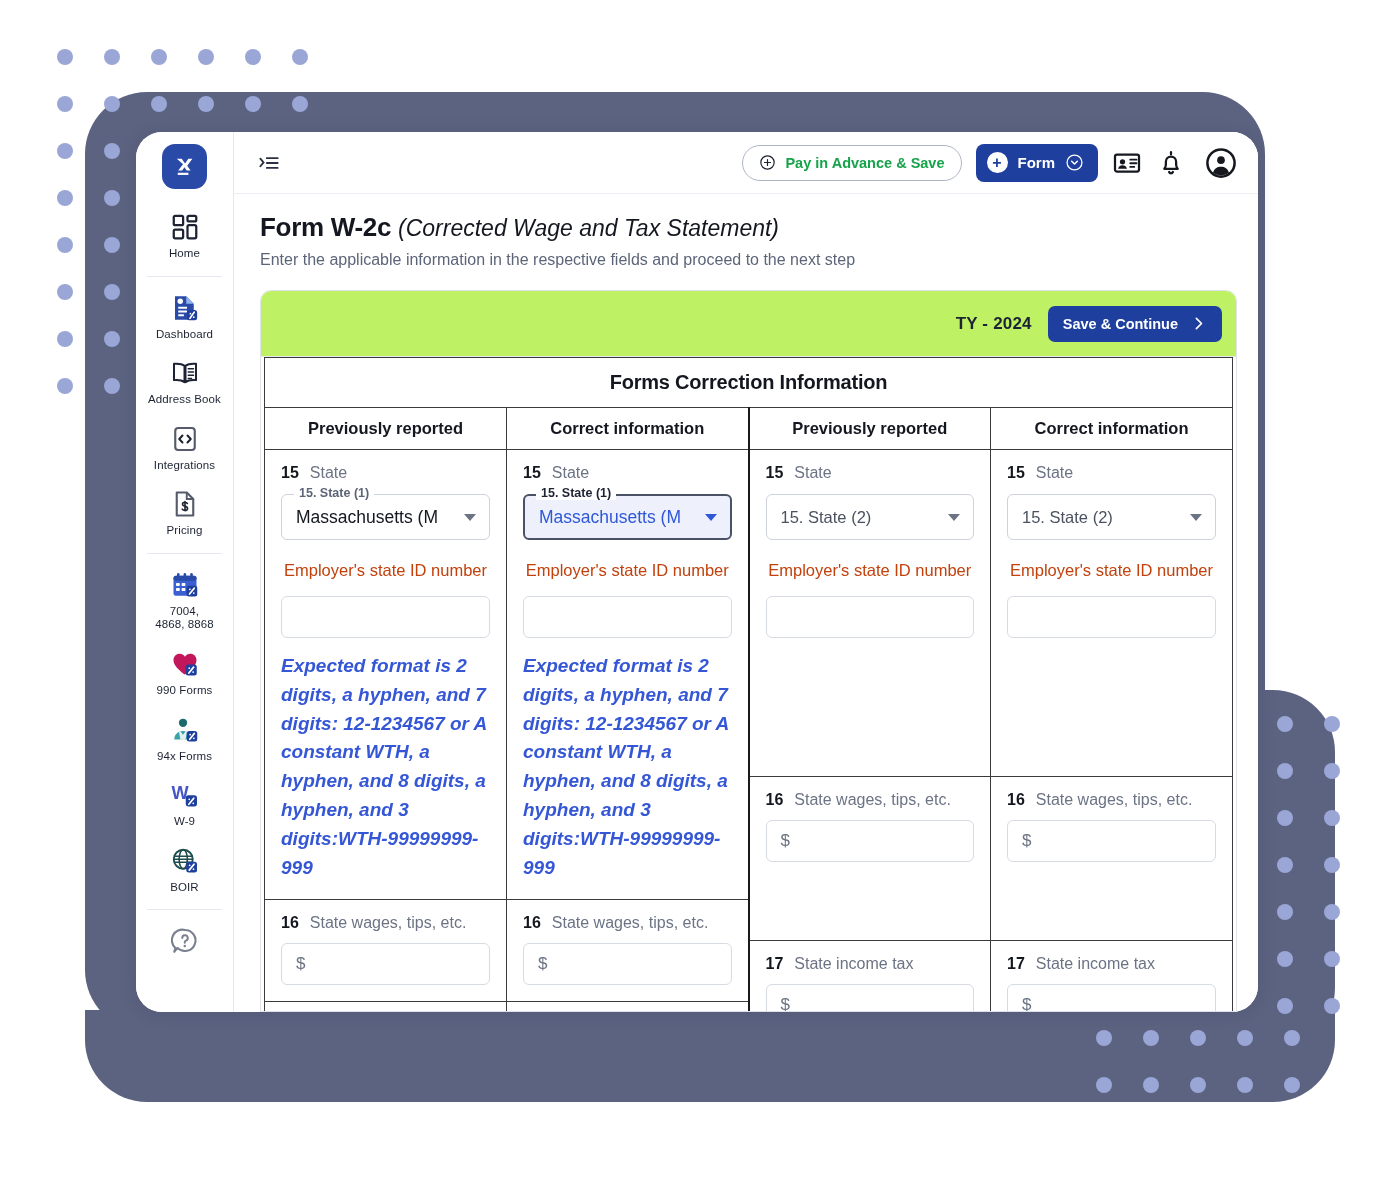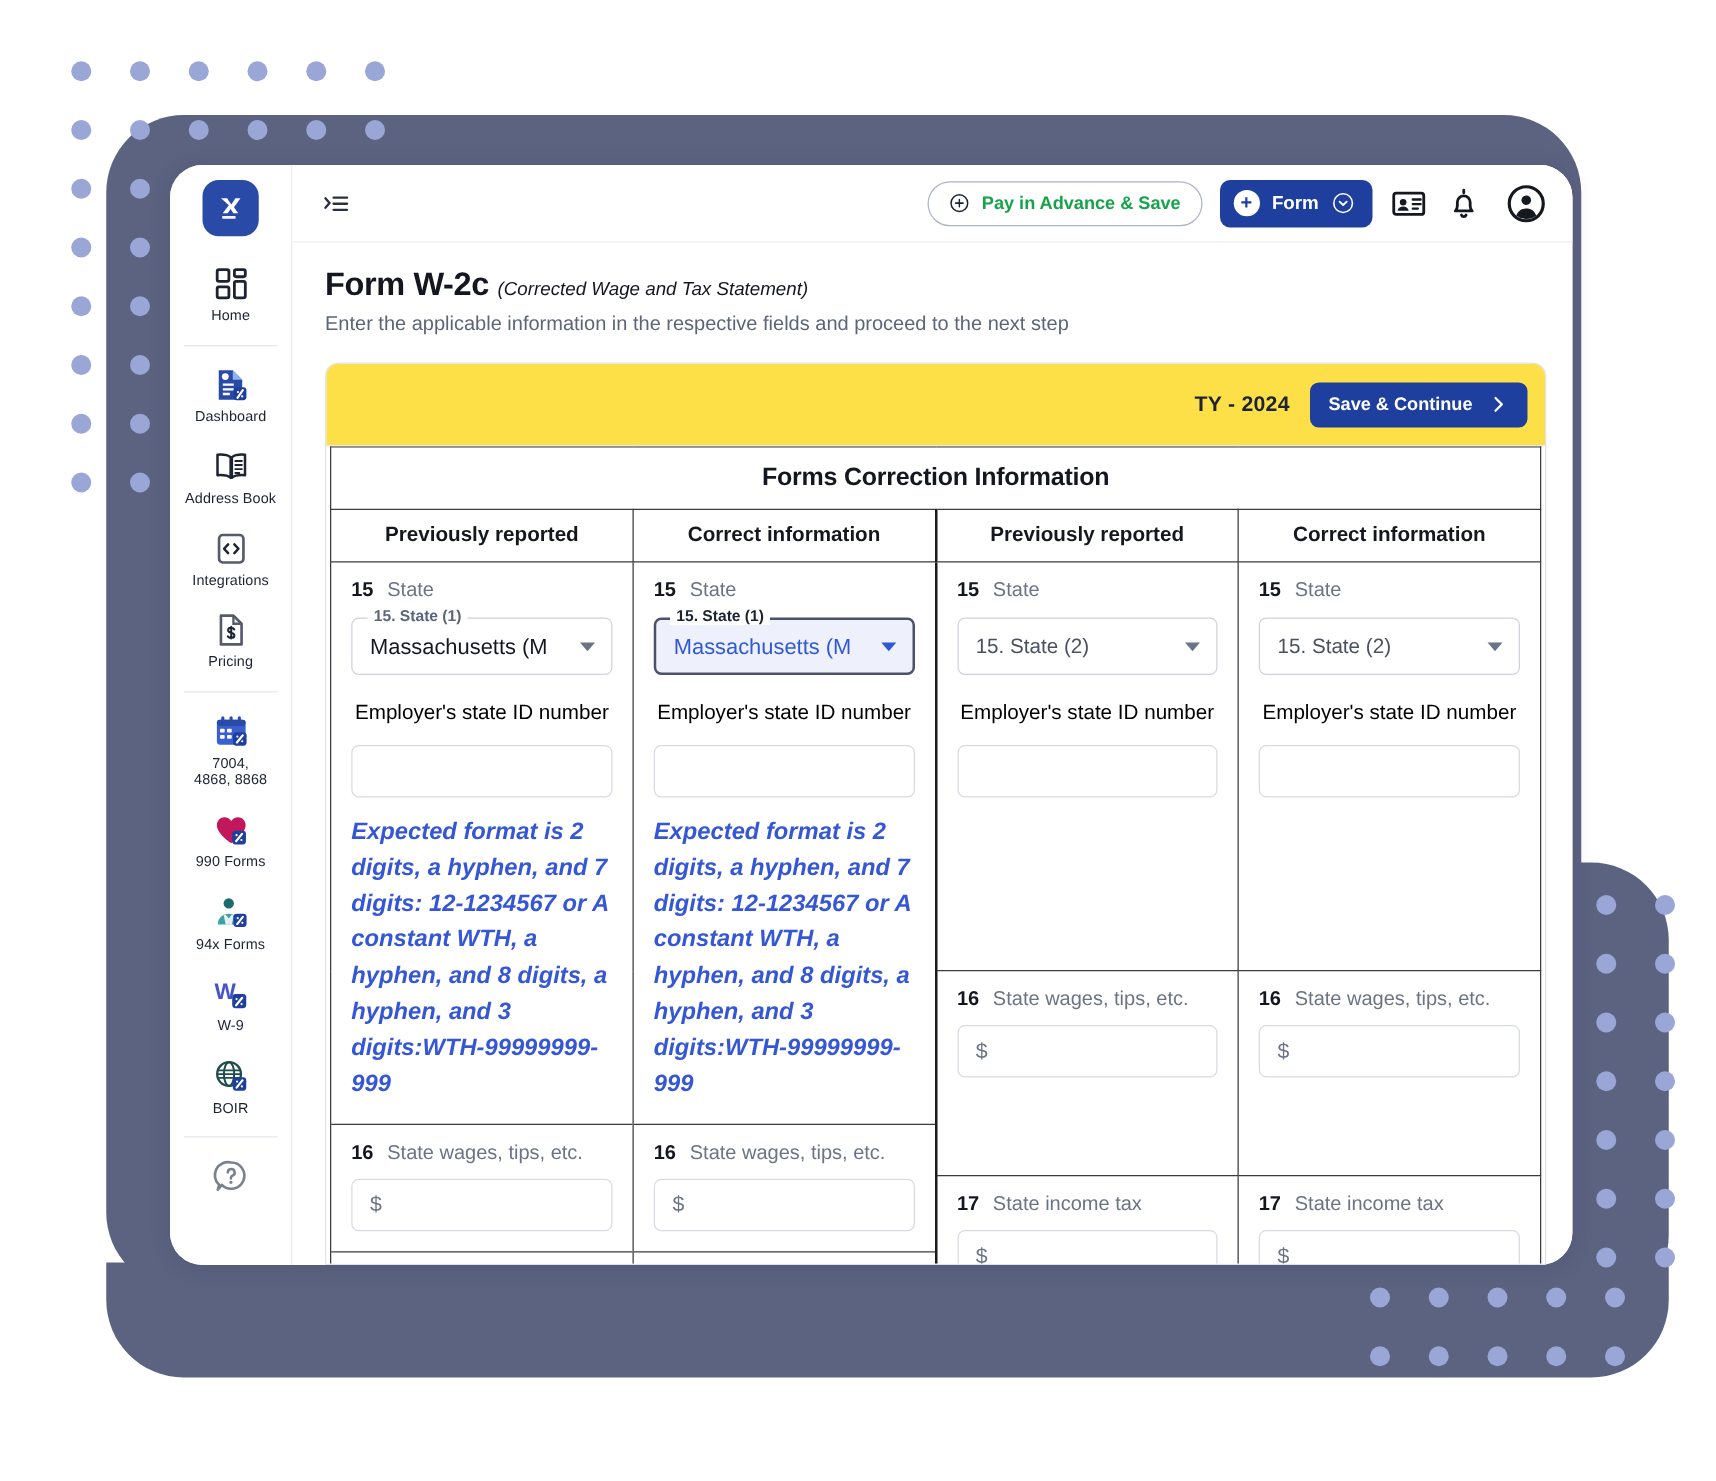"(Corrected Wage and Tax Statement)" .page-title .sub-it { font-size: 15px -> 23px }
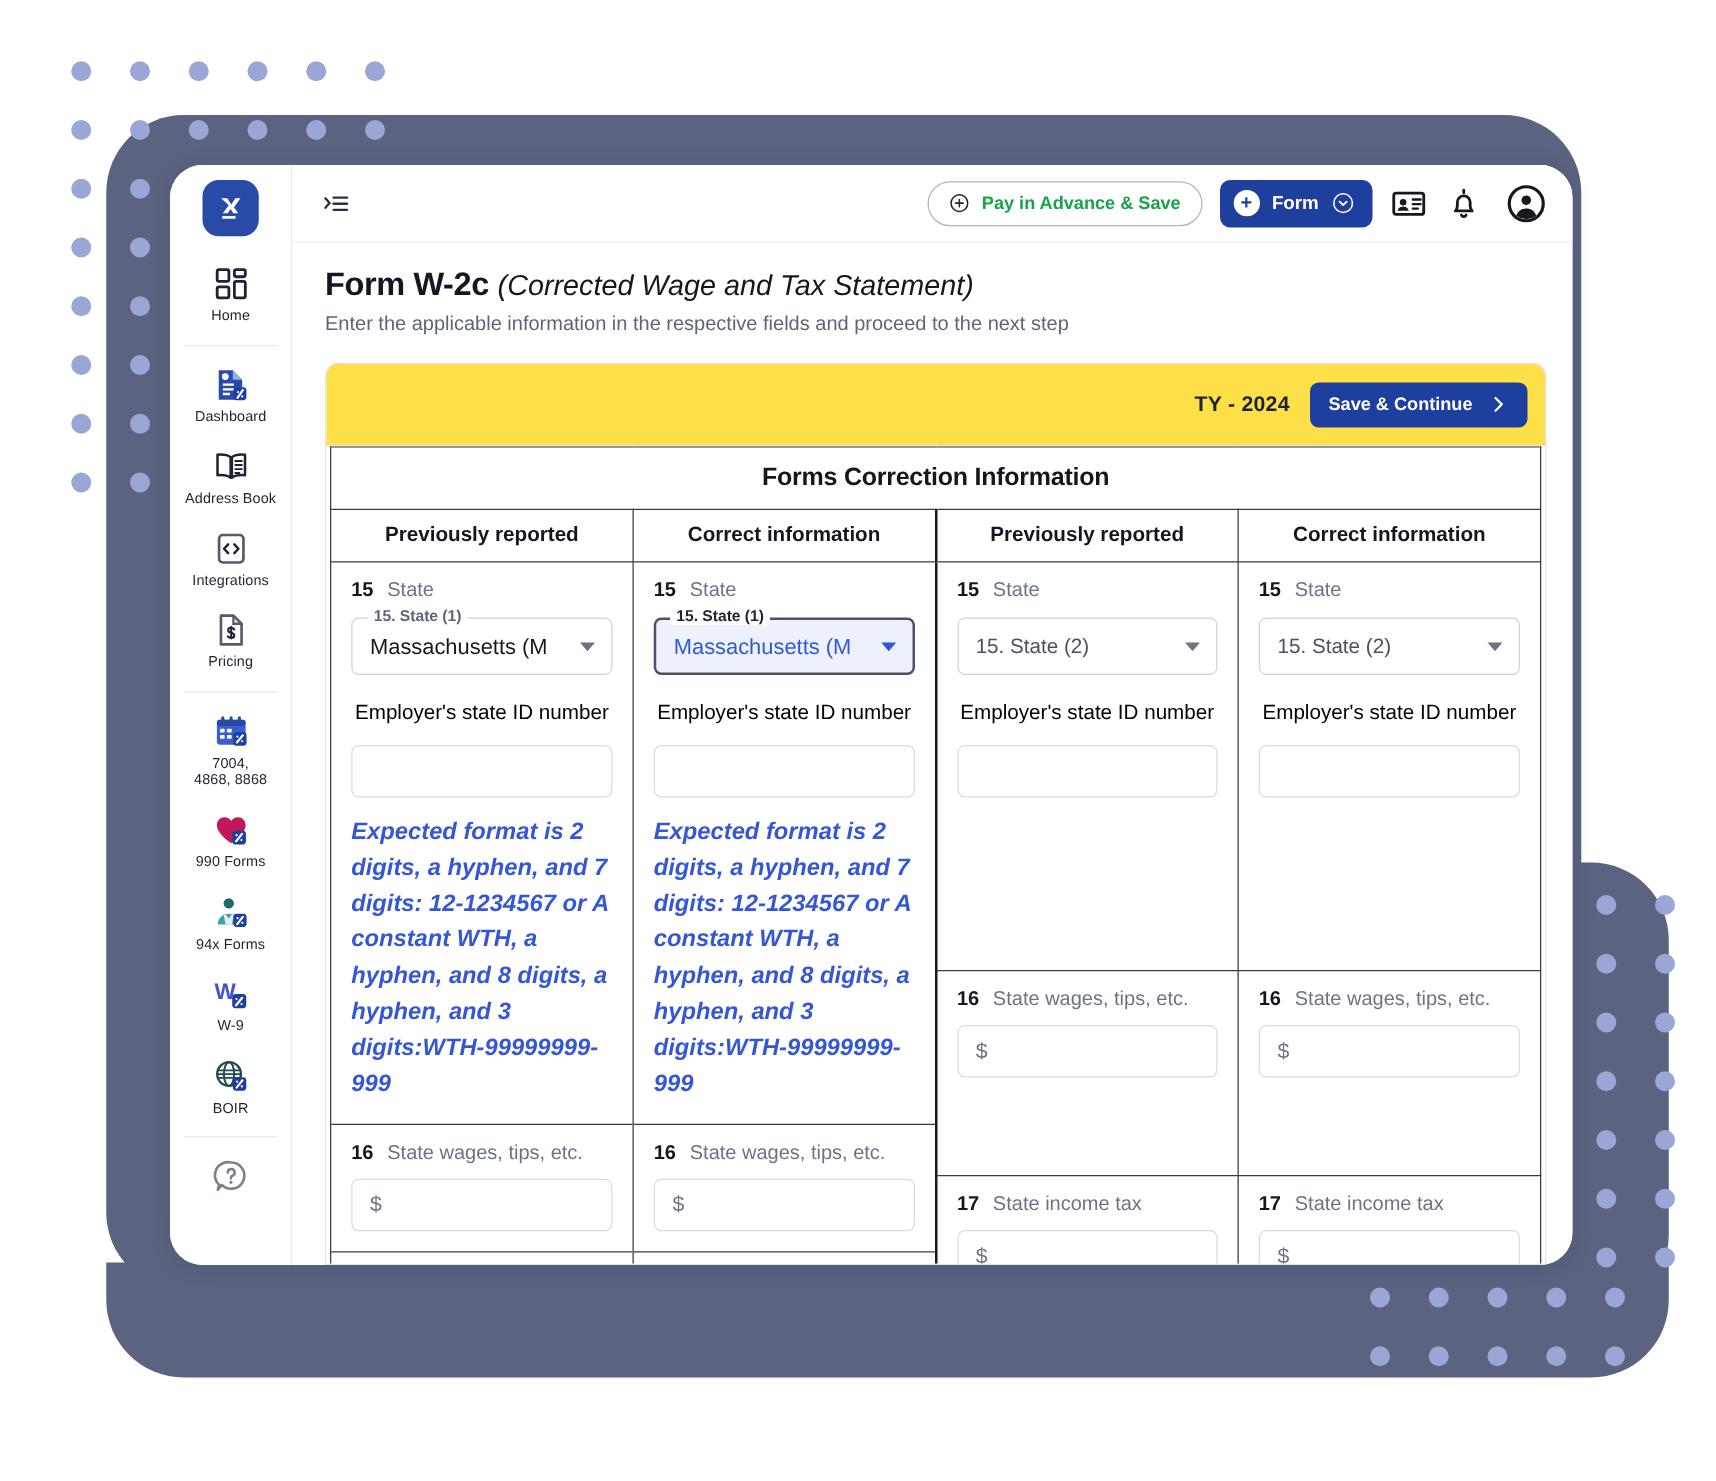"TY - 2024" .card-head { background: #fde047 -> #bef264 }
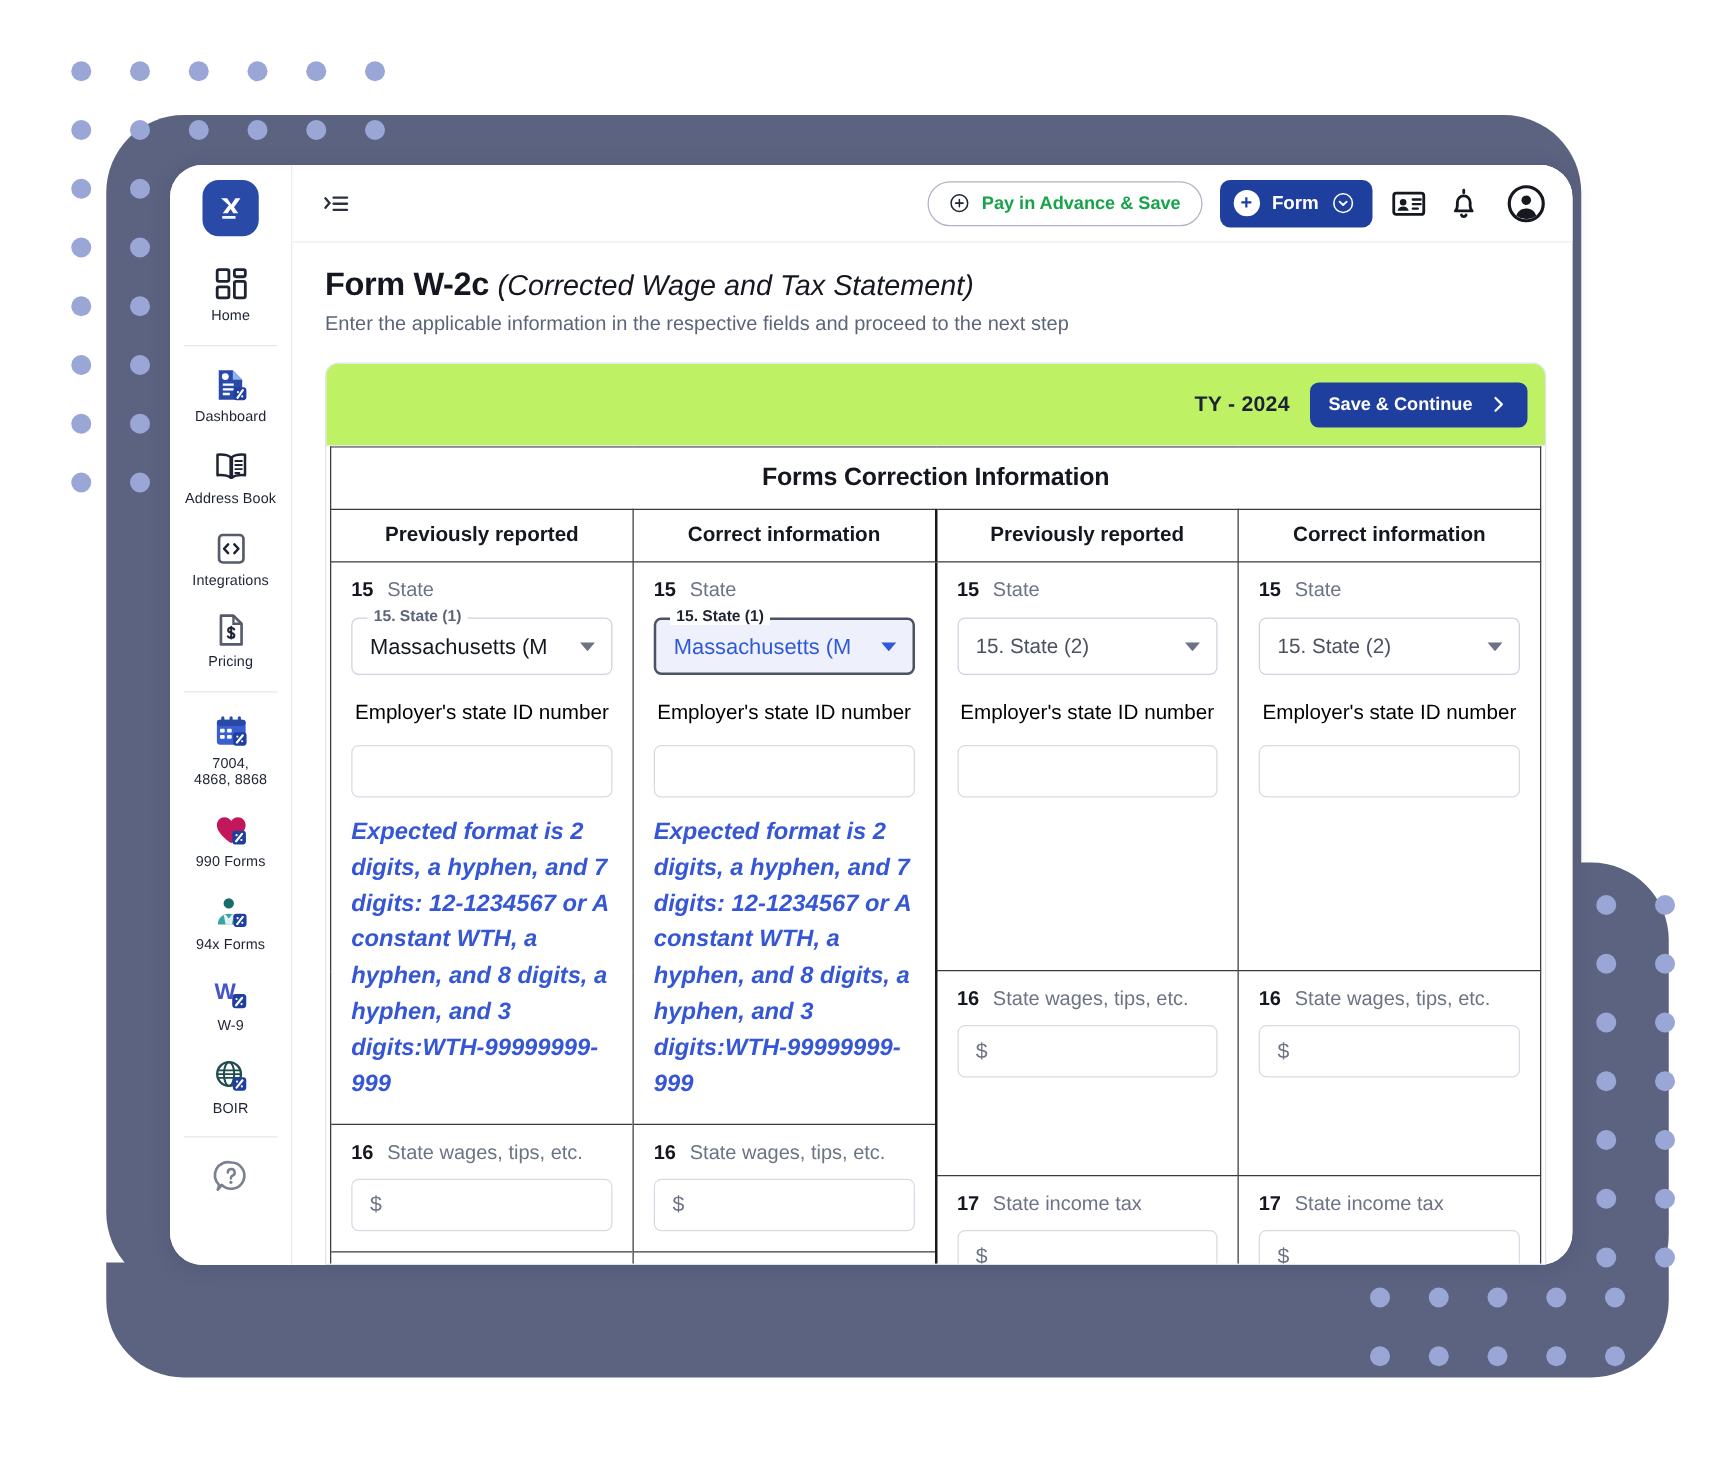"Employer's state ID number" .sublabel { color: #000000 -> #c2410c }
